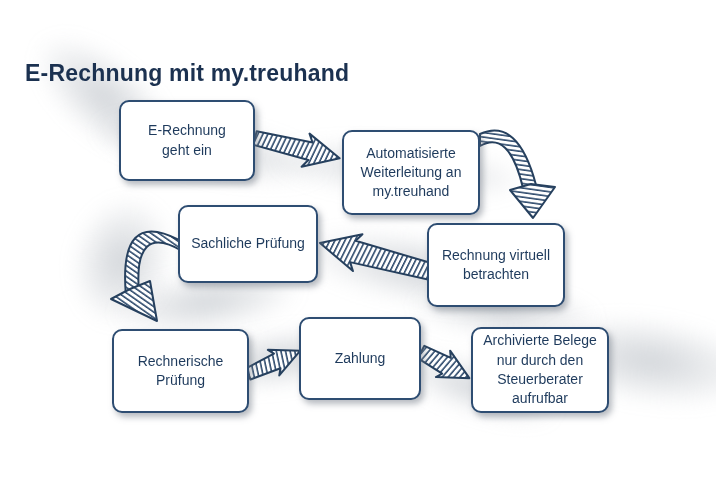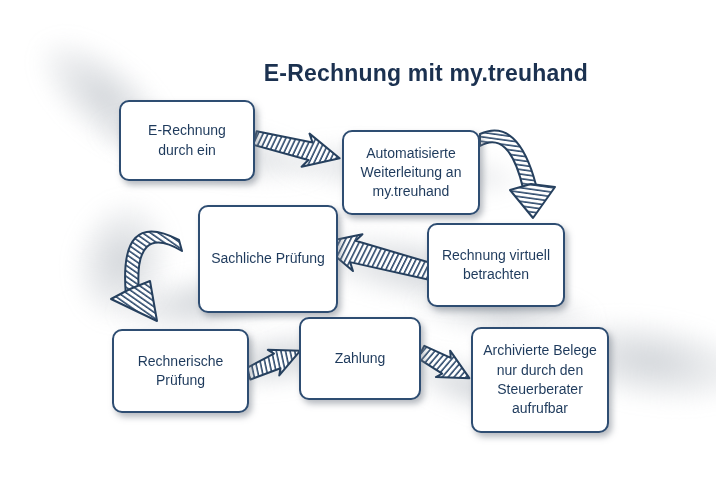"E-Rechnung mit my.treuhand" .title { padding-left: none -> 25px; text-align: right -> left }
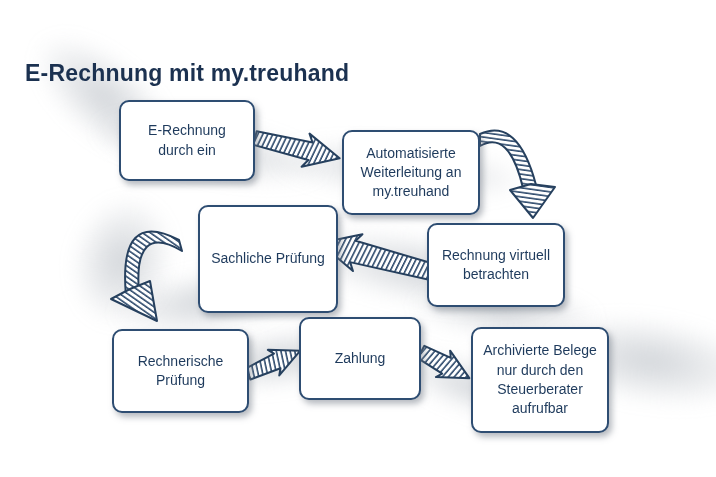"E-Rechnung" div.box-label { text: durch -> geht }
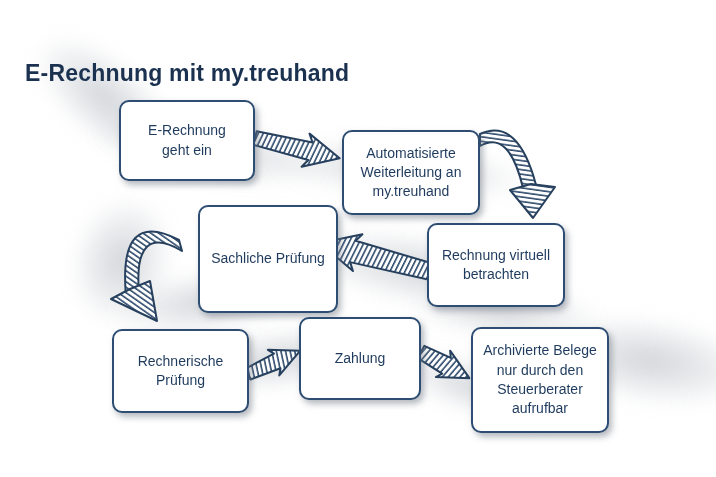"Sachliche Prüfung" .b3 { height: 108px -> 78px; left: 198px -> 178px }
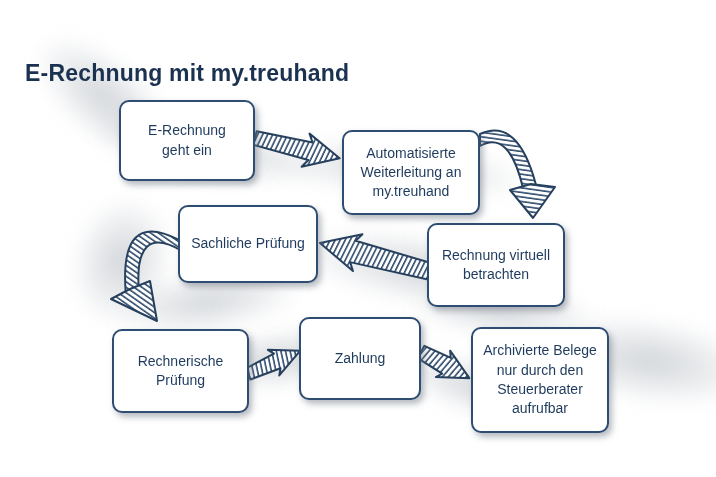"Archivierte Belege" .b7 { height: 106px -> 86px }
